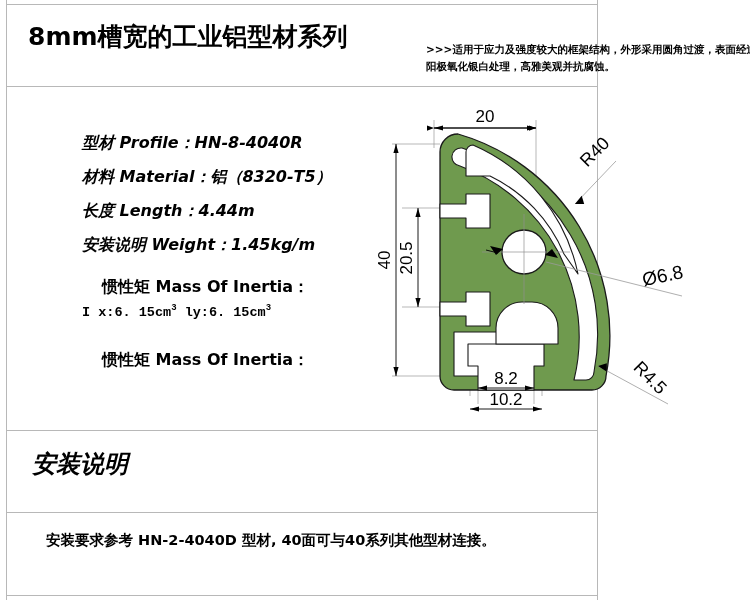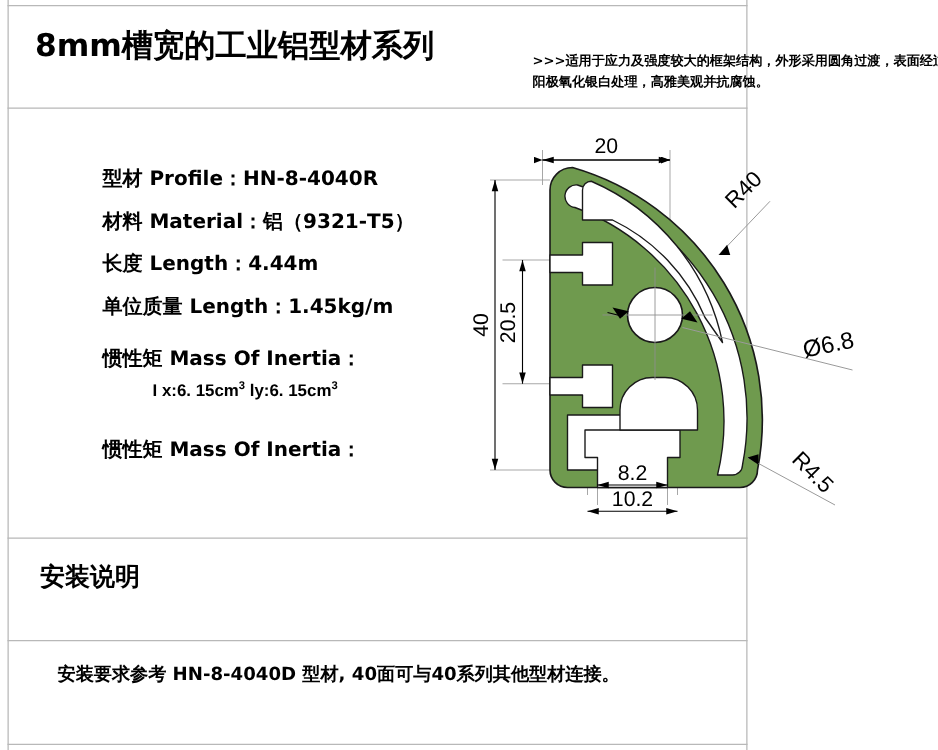"型材 Profile：HN-8-4040R" .spec-line { font-style: none -> italic }
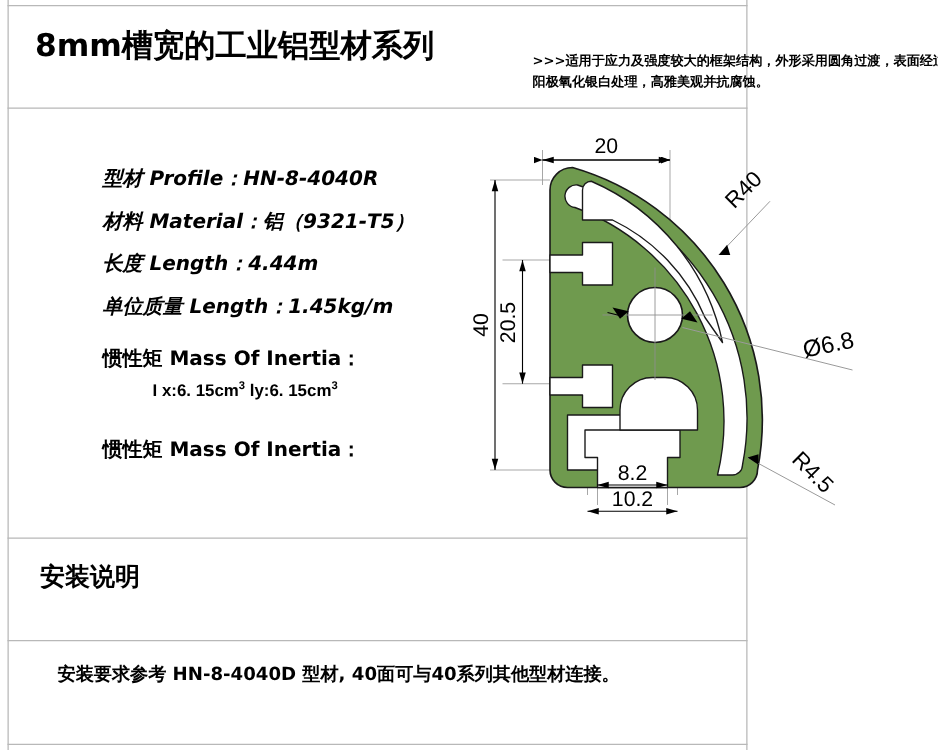"材料 Material：铝（9321-T5）" div.spec-line { text: 9321-T5 -> 8320-T5 }
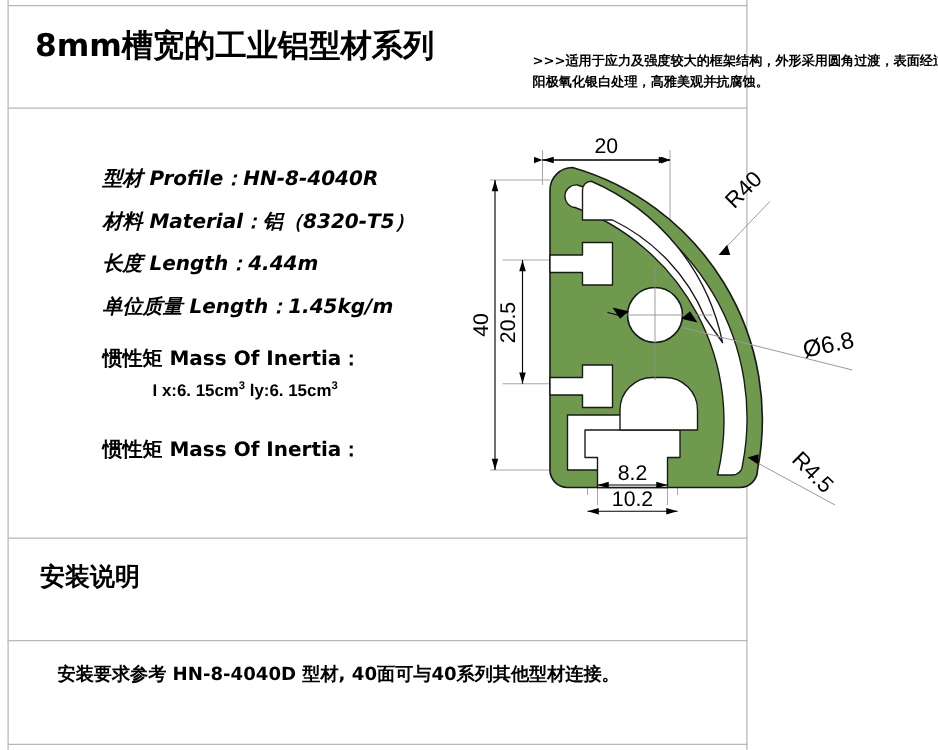"单位质量 Length：1.45kg/m" div.spec-line { text: 单位质量 Length -> 安装说明 Weight }
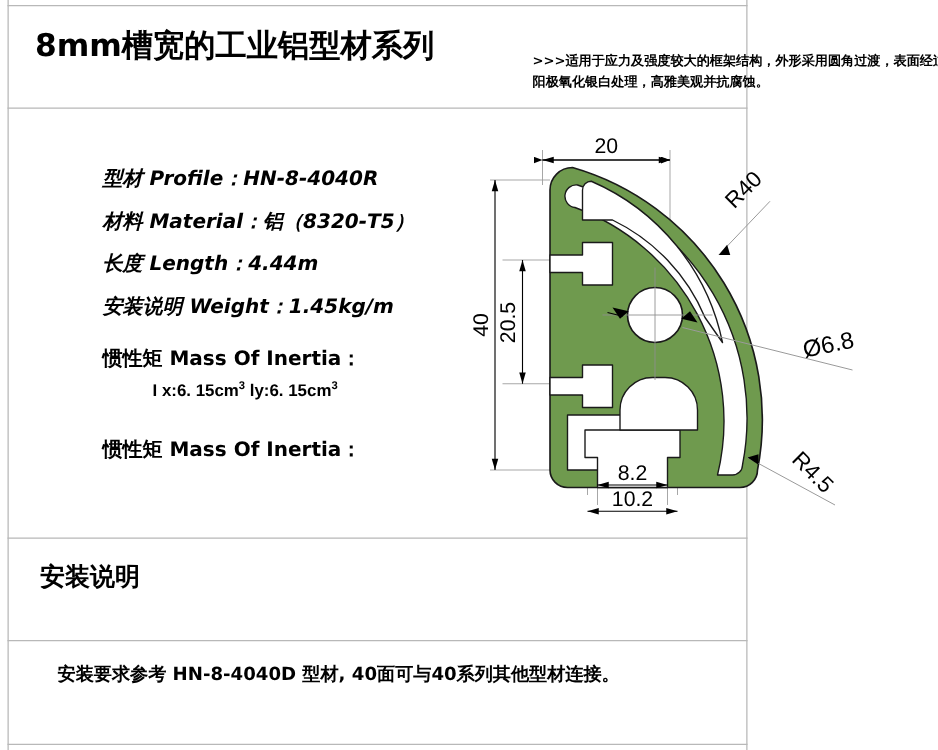"惯性矩 Mass Of Inertia：" .spec-head { margin-left: none -> 20px }
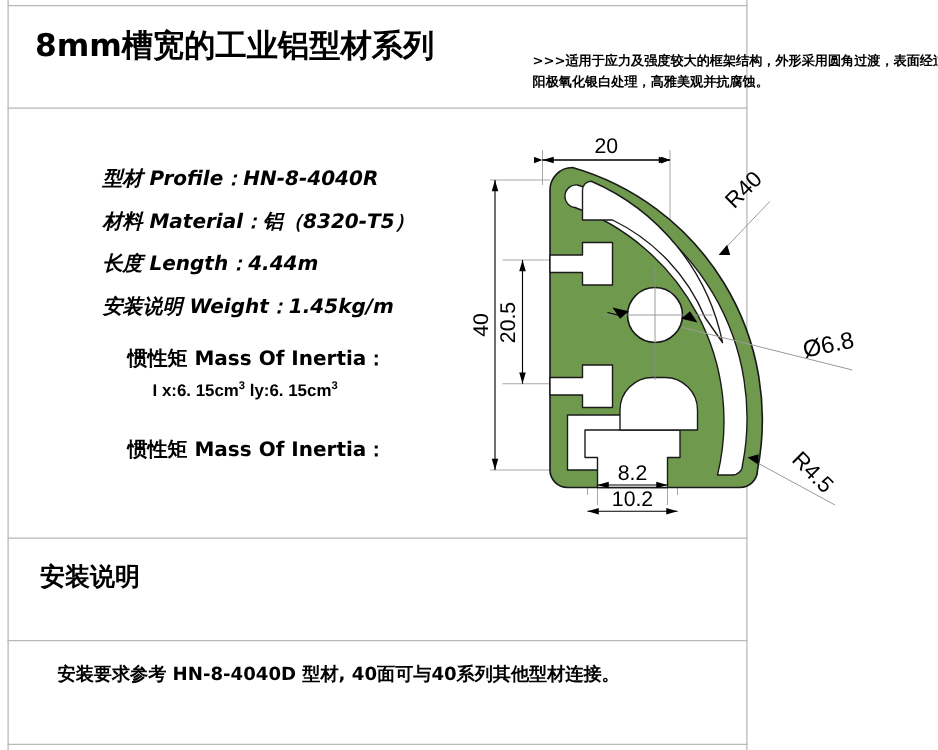"I x:6. 15cm3 ly:6. 15cm3" .spec-sub { font-family: Liberation Sans, sans-serif -> Liberation Mono, monospace; margin-left: 40px -> none }
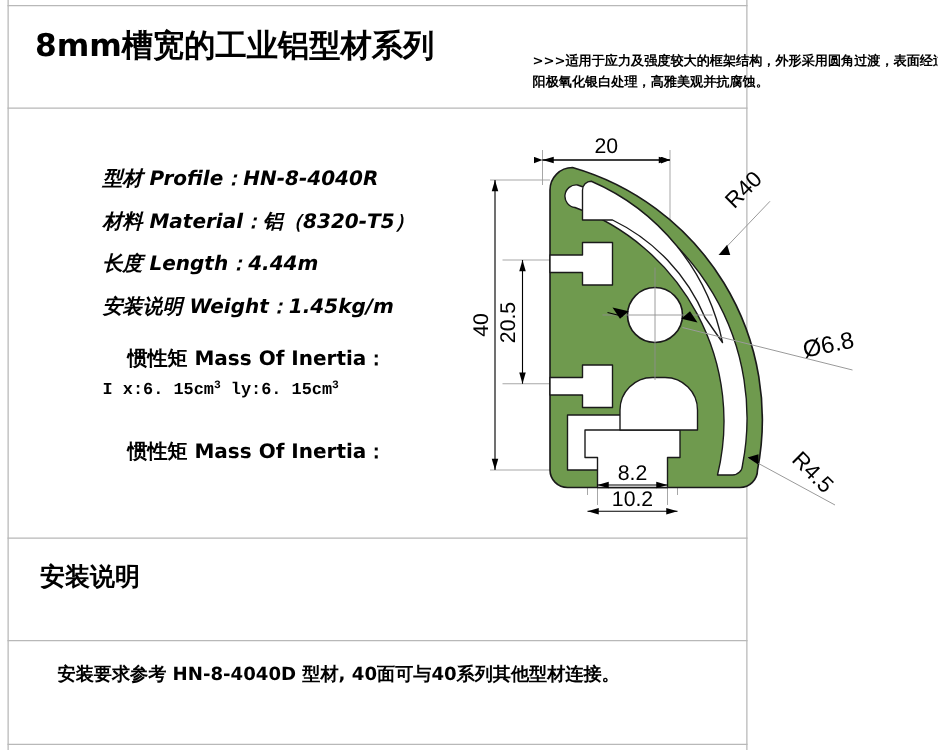"安装说明" .install-title { font-size: 20px -> 24px; font-style: none -> italic }
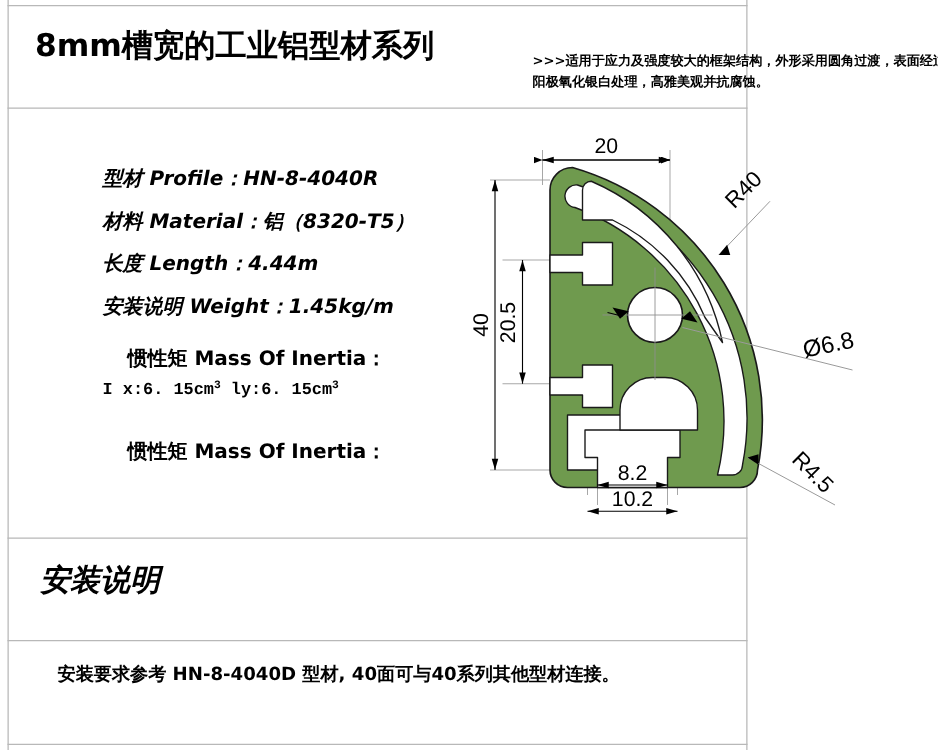"安装要求参考 HN-8-4040D 型材, 40面可与40系列其他型材连接。" div.il { text: HN-8-4040D -> HN-2-4040D }
